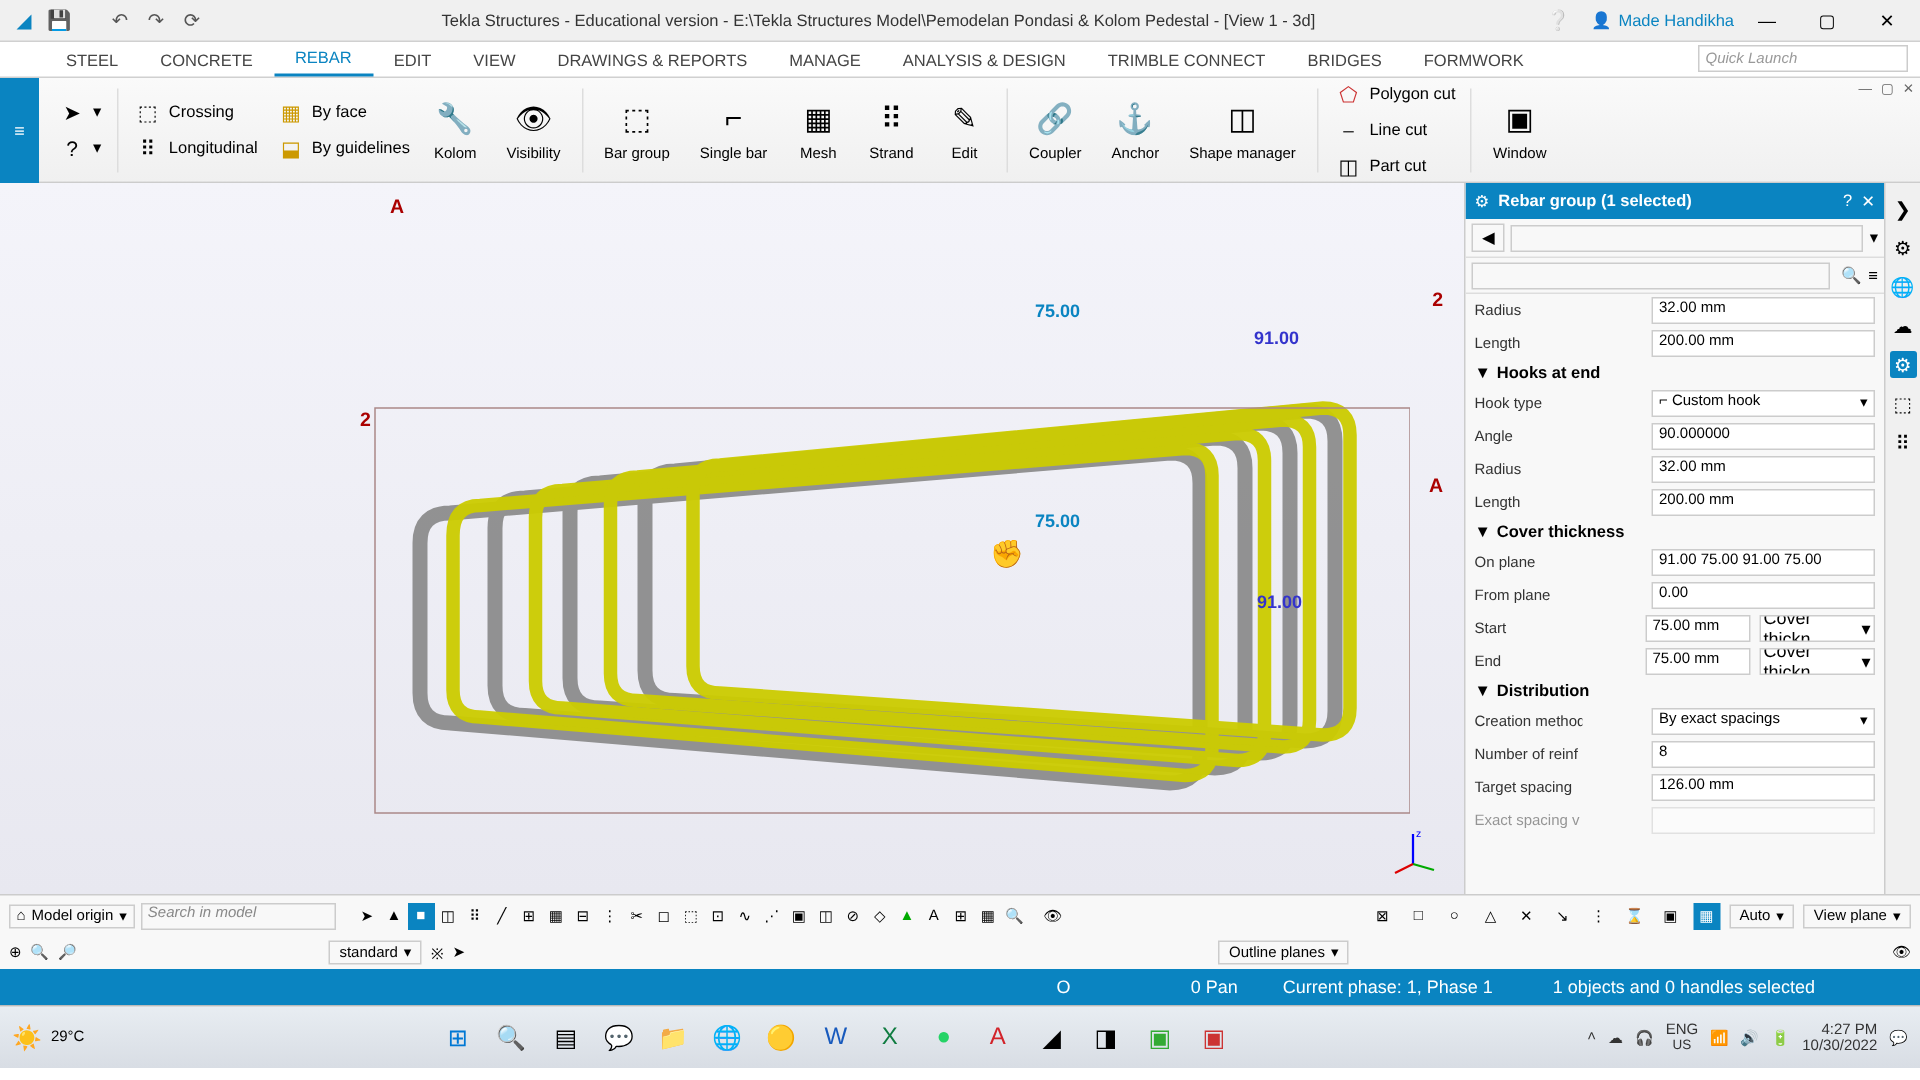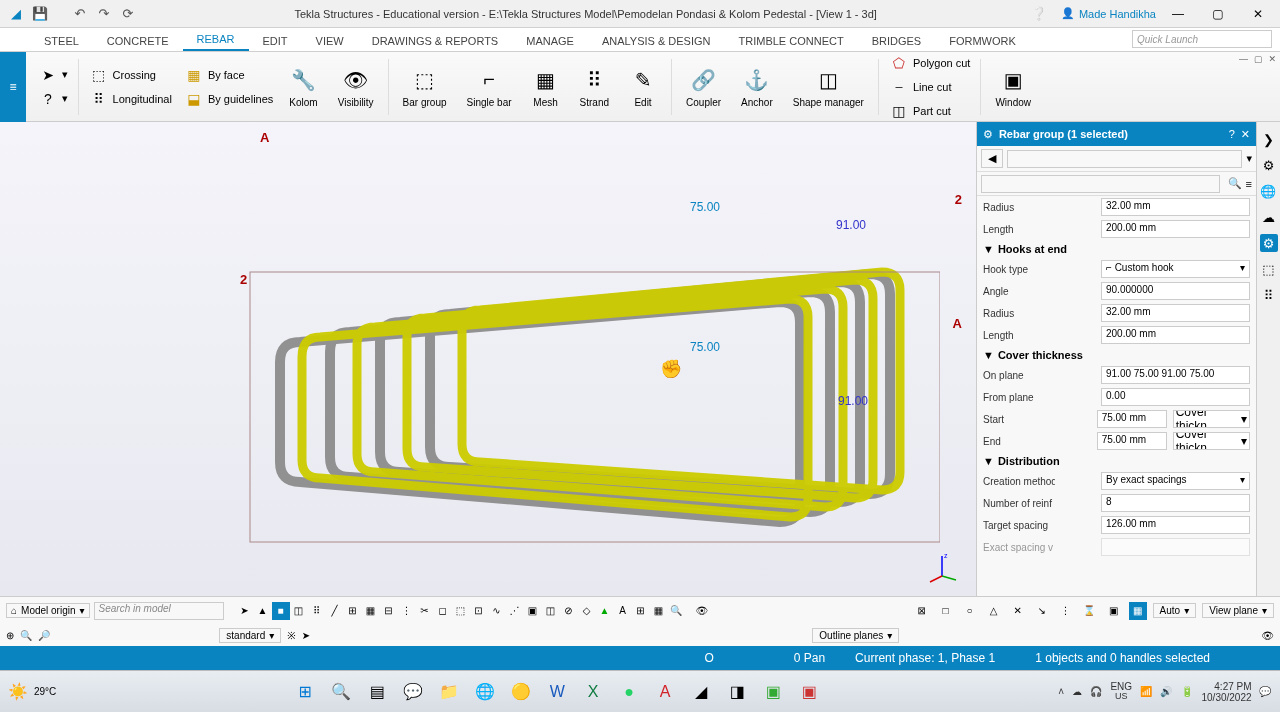"75.00" .dim-label { font-weight: normal -> bold }
